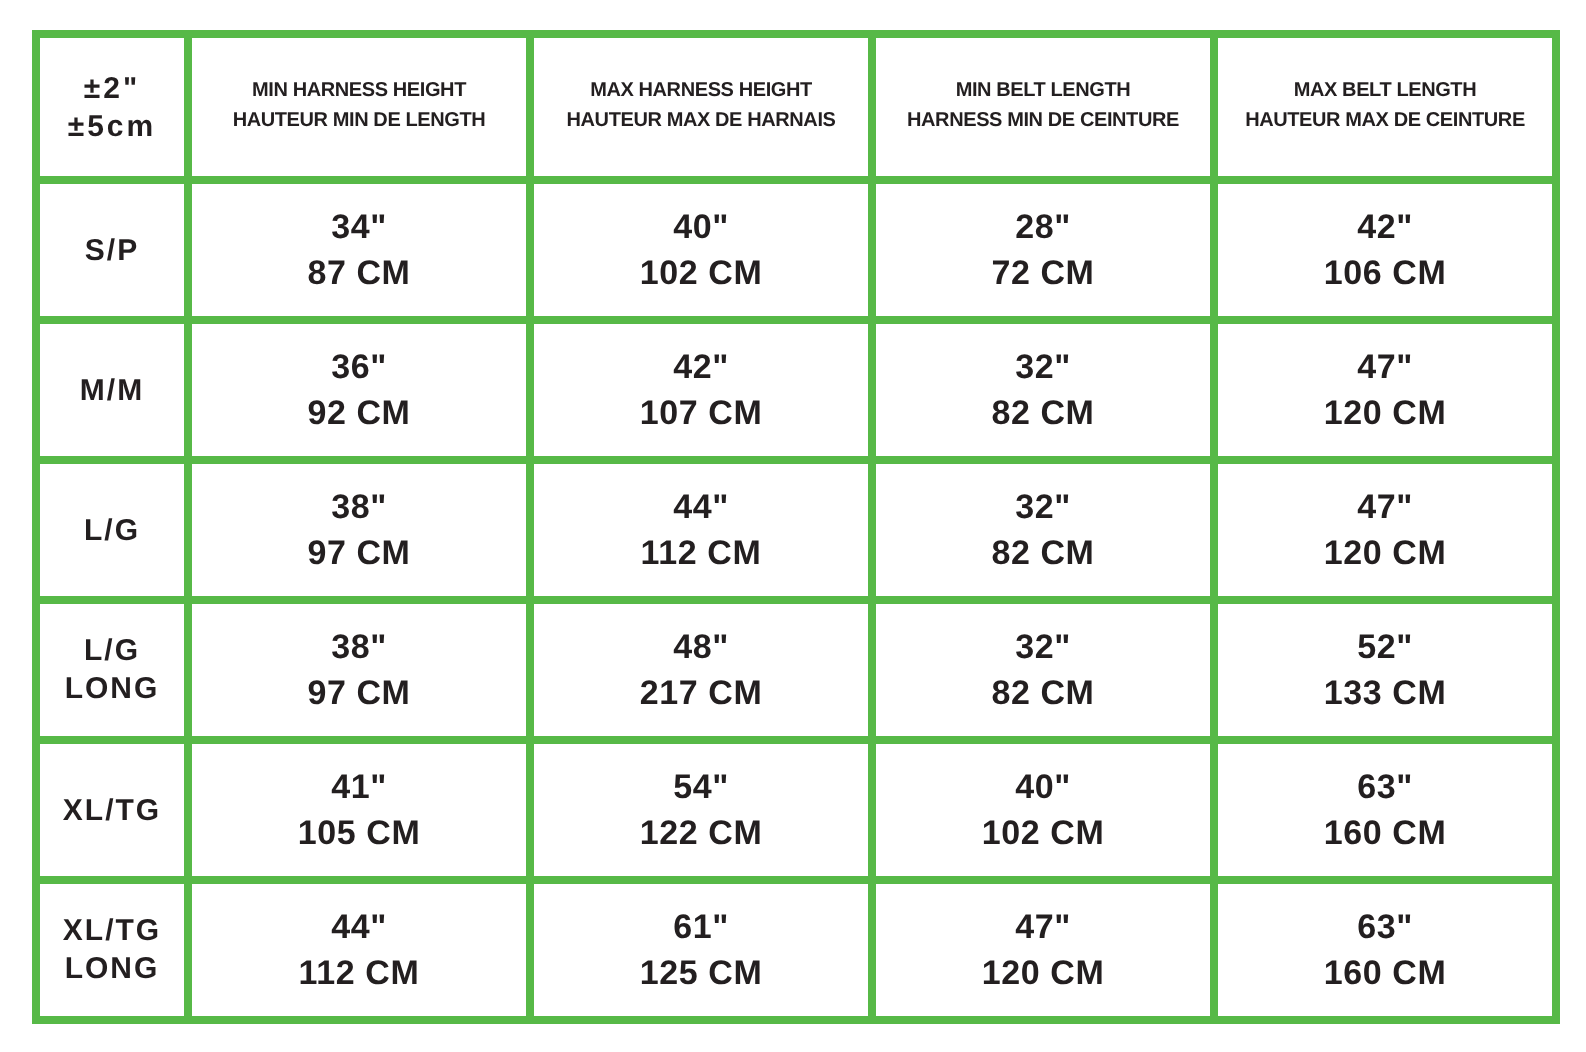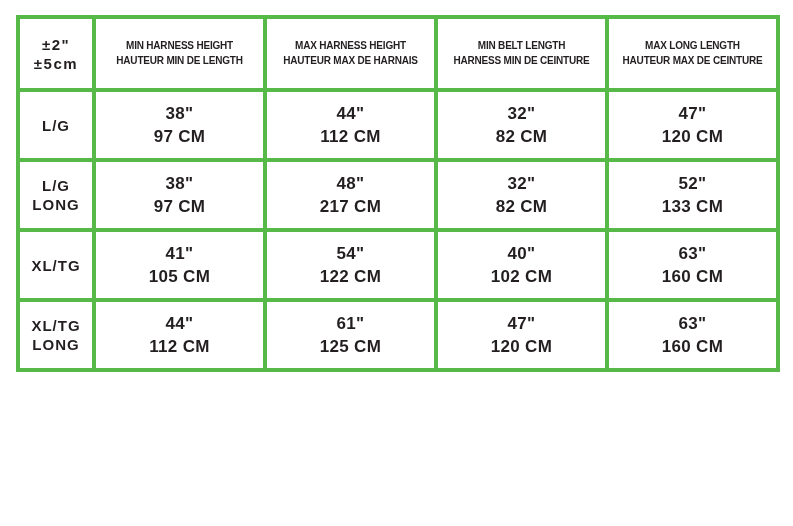"MAX LONG LENGTH" div.hdr-line { text: LONG -> BELT }
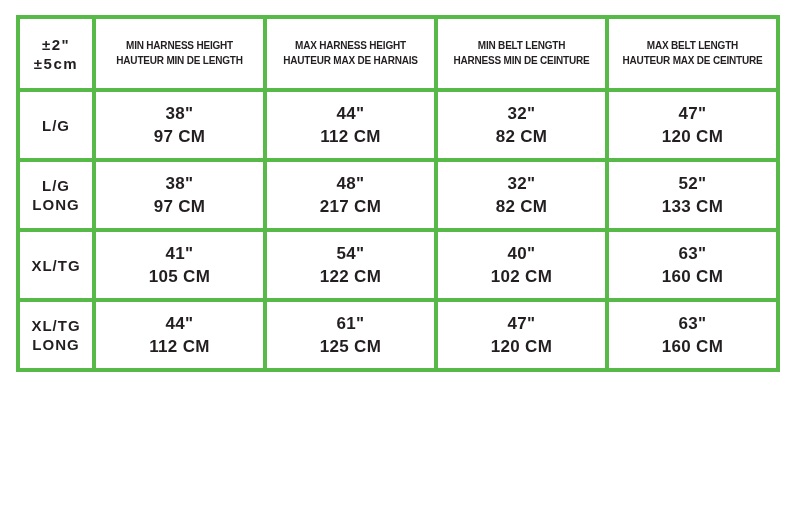"S/P" tr { html: none -> <tr> <th> <div>S/P</div> <div></div> </th> <td> <div>34"</div> <div>87 CM</div> </td> <td> <div>40"</div> <div>102 CM</div> </td> <td> <div>28"</div> <div>72 CM</div> </td> <td> <div>42"</div> <div>106 CM</div> </td> </tr> }
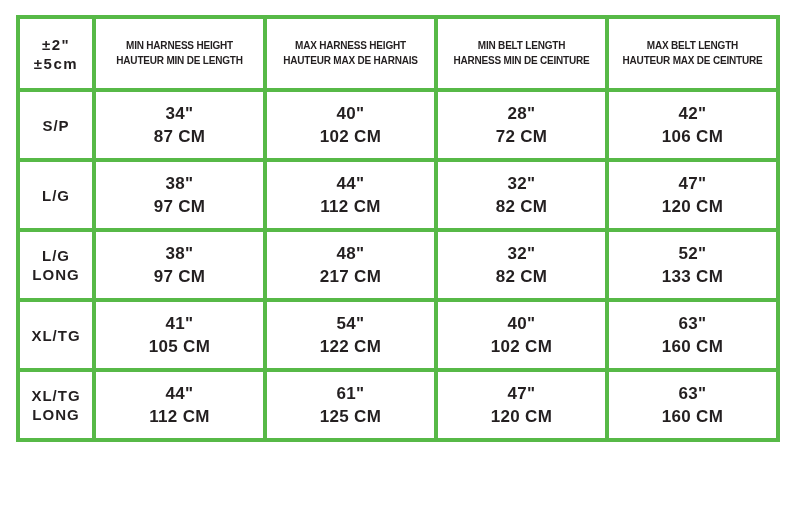"M/M" tr { html: none -> <tr> <th> <div>M/M</div> <div></div> </th> <td> <div>36"</div> <div>92 CM</div> </td> <td> <div>42"</div> <div>107 CM</div> </td> <td> <div>32"</div> <div>82 CM</div> </td> <td> <div>47"</div> <div>120 CM</div> </td> </tr> }
